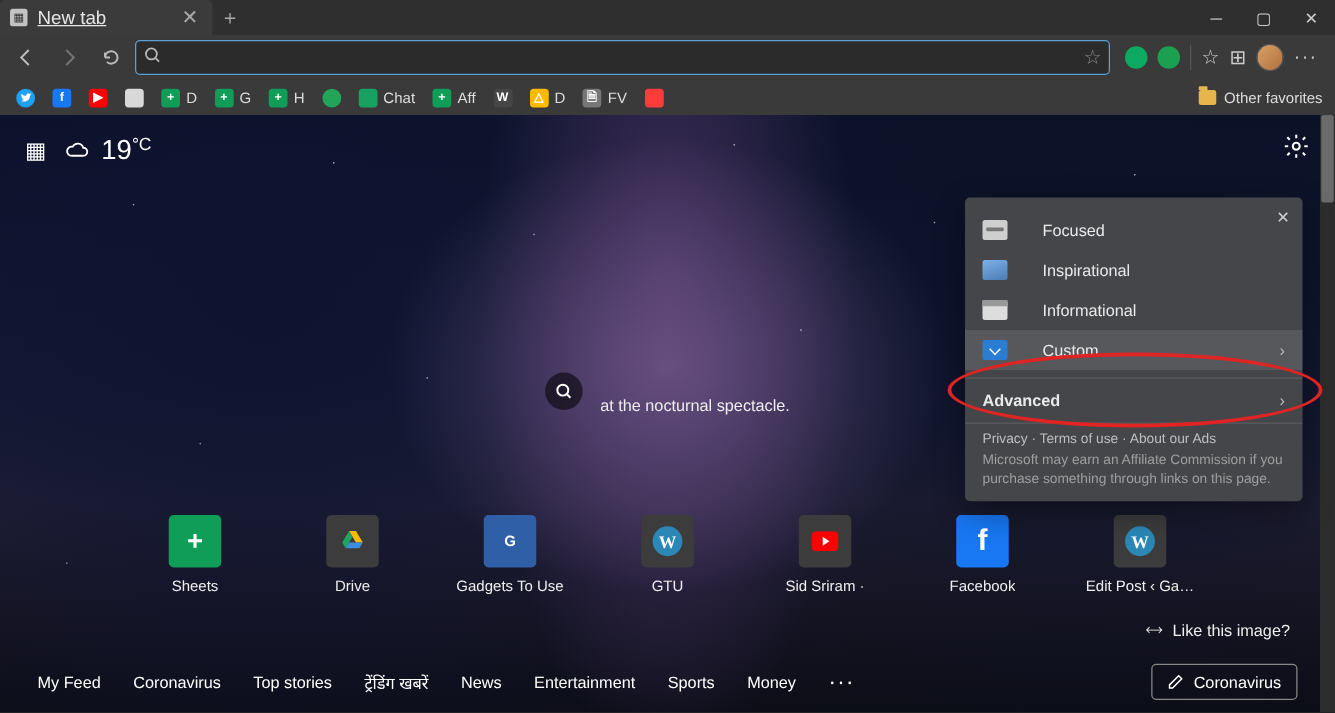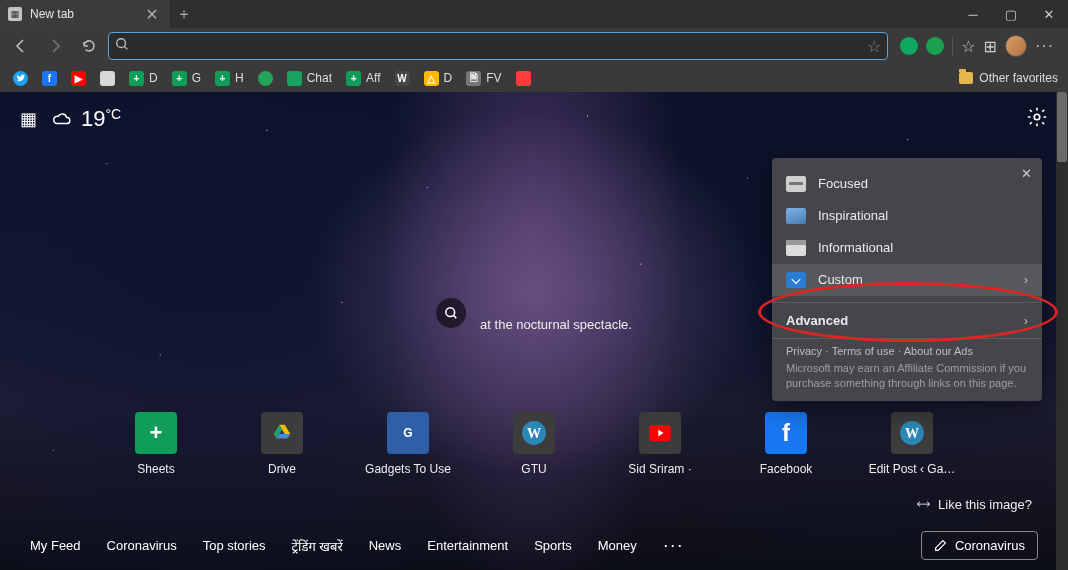"New tab" .tab-title { font-size: 12px -> 15px; text-decoration: none -> underline }
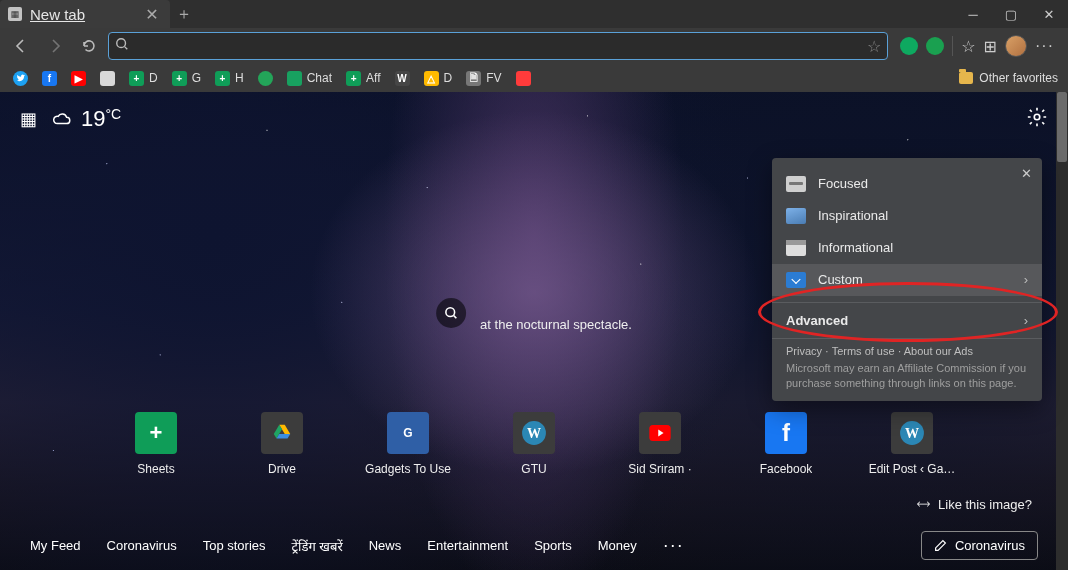"Focused" .pl-item { align-items: none -> center; gap: 12px -> 28px }
